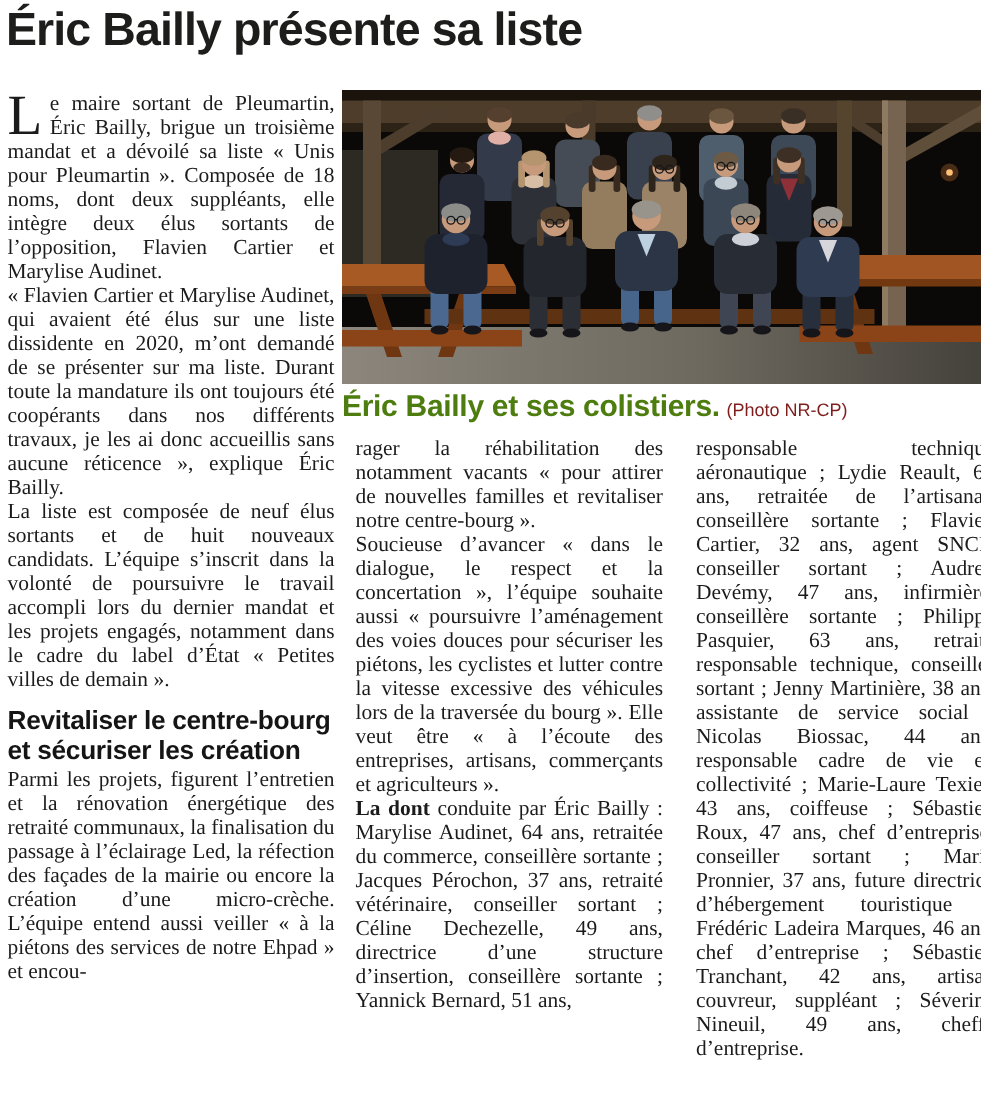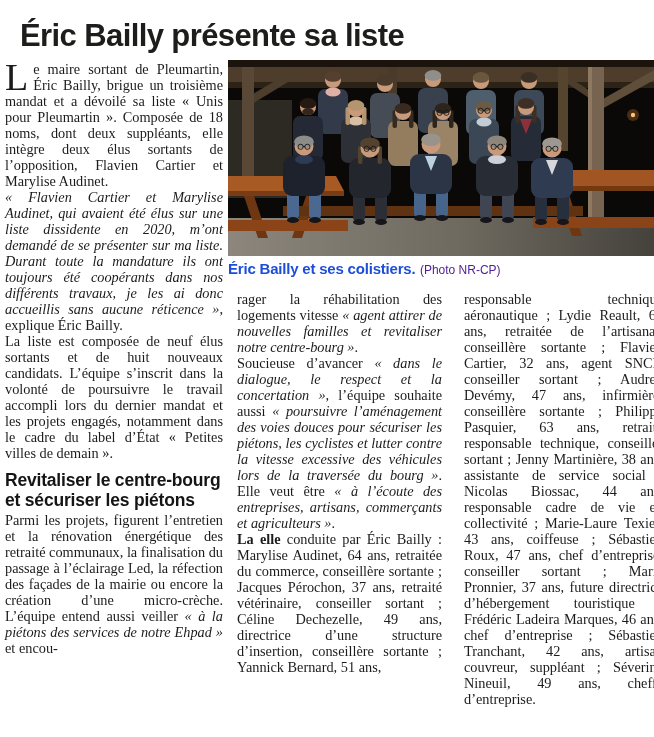"Éric Bailly présente sa liste" .headline { margin: 16px -> 0 }
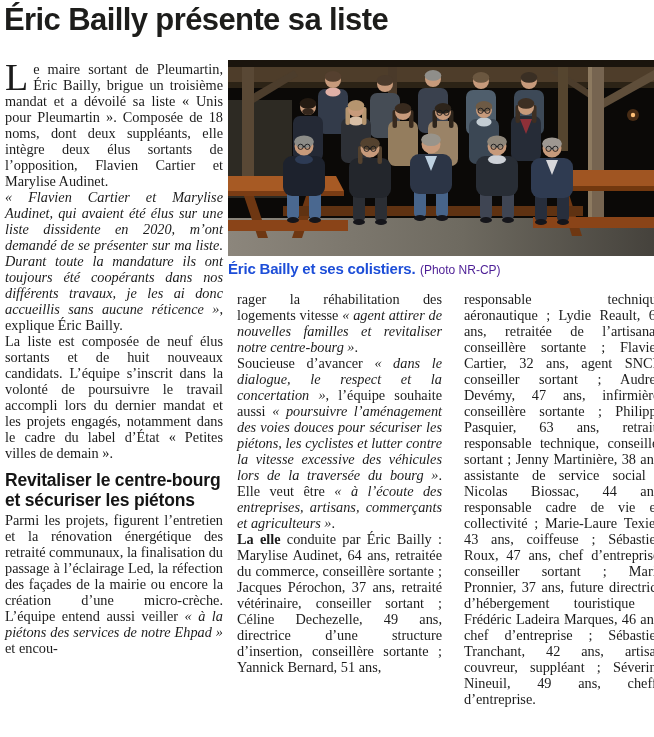"« Flavien Cartier et Marylise" .it { font-style: italic -> none }
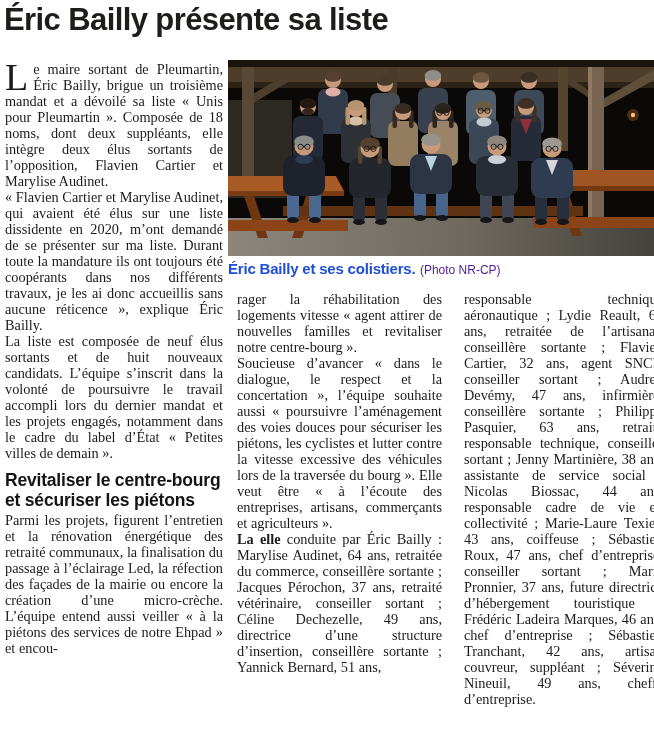"Éric Bailly et ses colistiers." .cap-bold { color: #1d4ed8 -> #4d7c0f; font-size: 15px -> 20px }
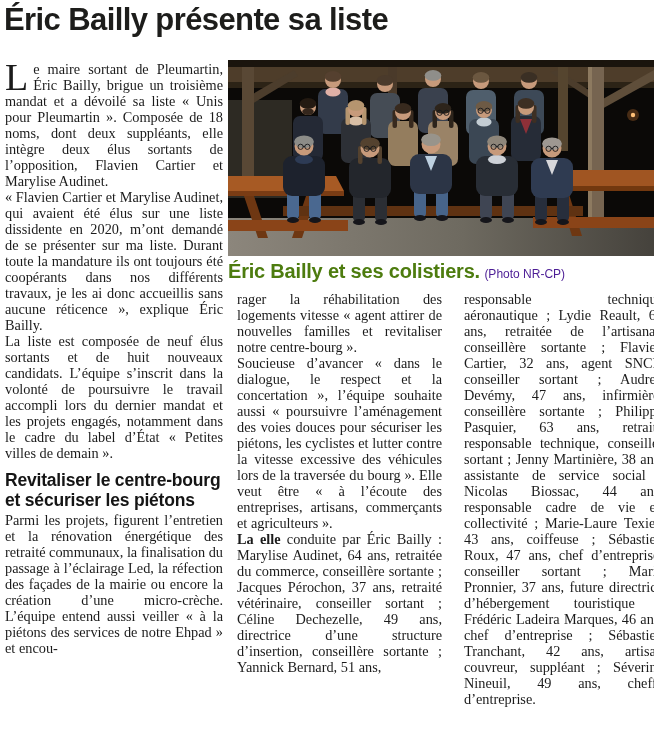"(Photo NR-CP)" .cap-credit { color: #4c1d95 -> #7f1d1d }
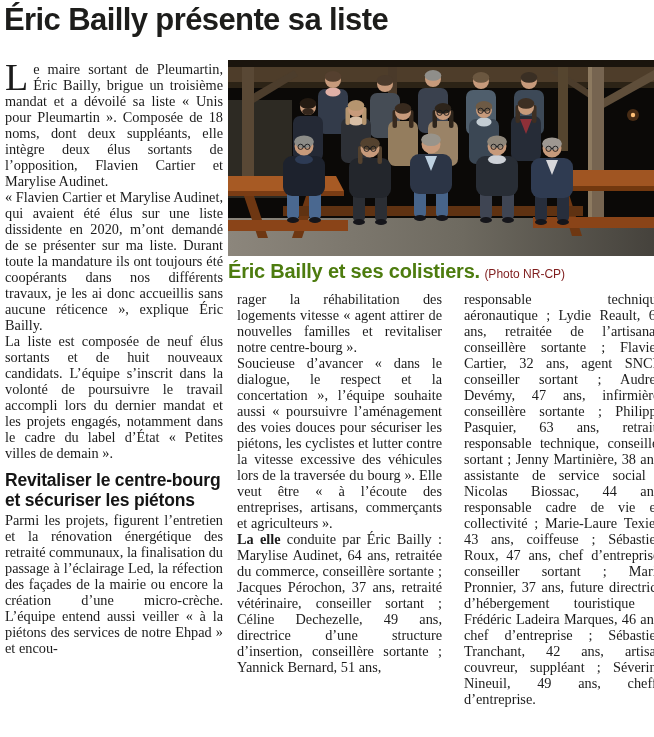"rager la réhabilitation des logements" span { text: logements vitesse -> notamment vacants }
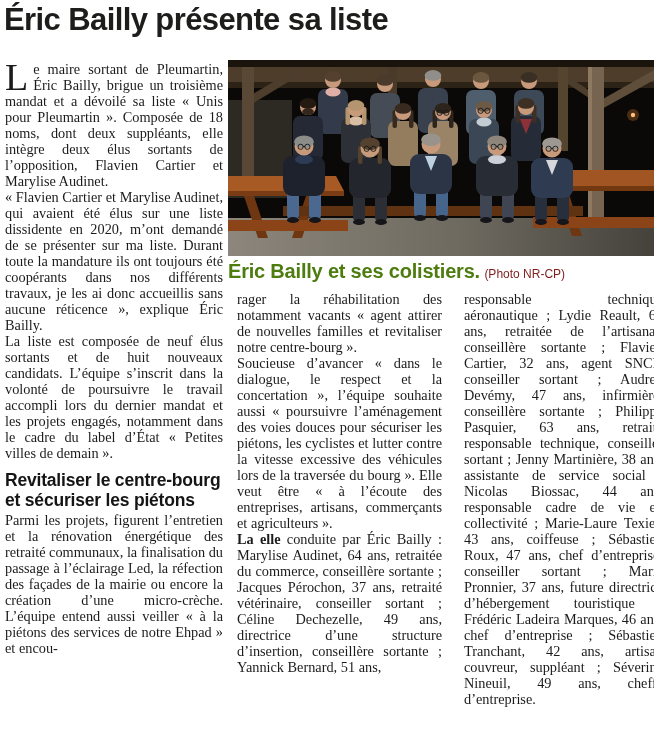"« agent attirer de nouvelles" span.it { text: agent -> pour }
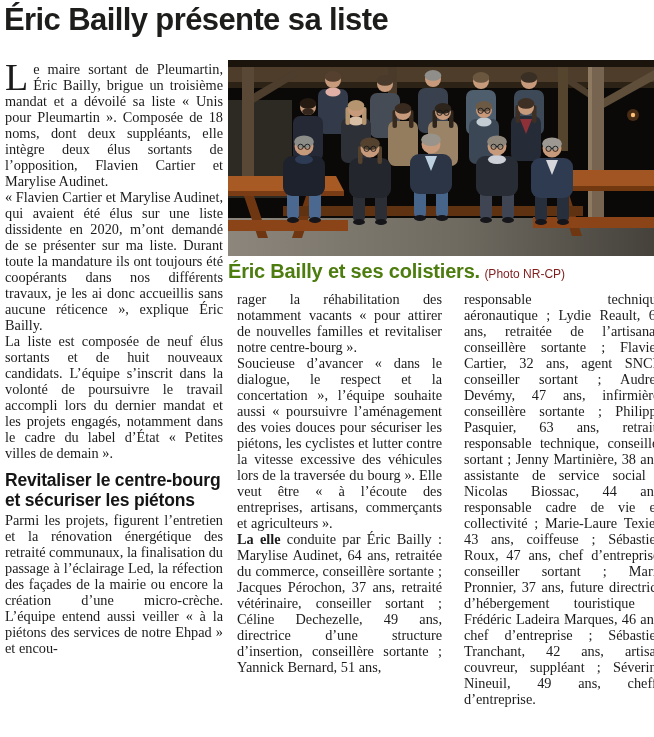"Revitaliser le centre-bourg et sécuriser" h2.subhead { text: piétons -> création }
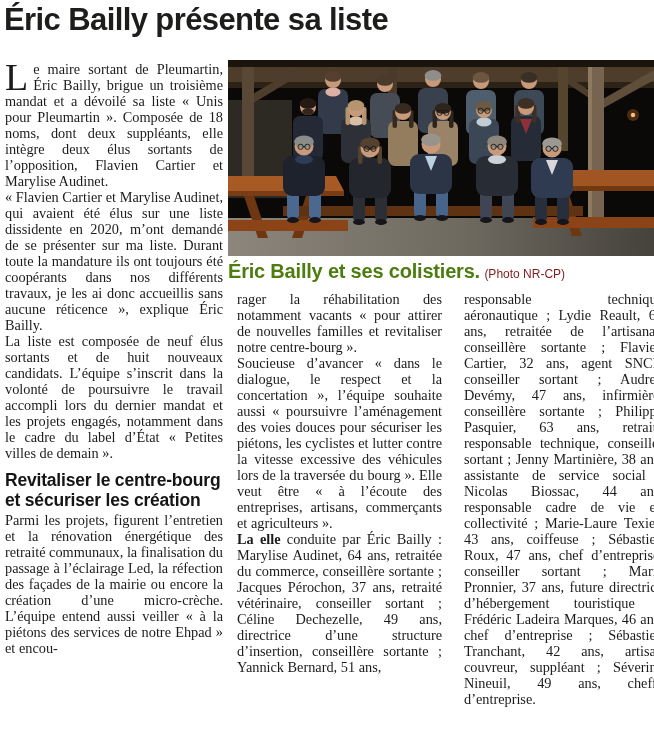"La elle" span.lead-bold { text: elle -> dont }
